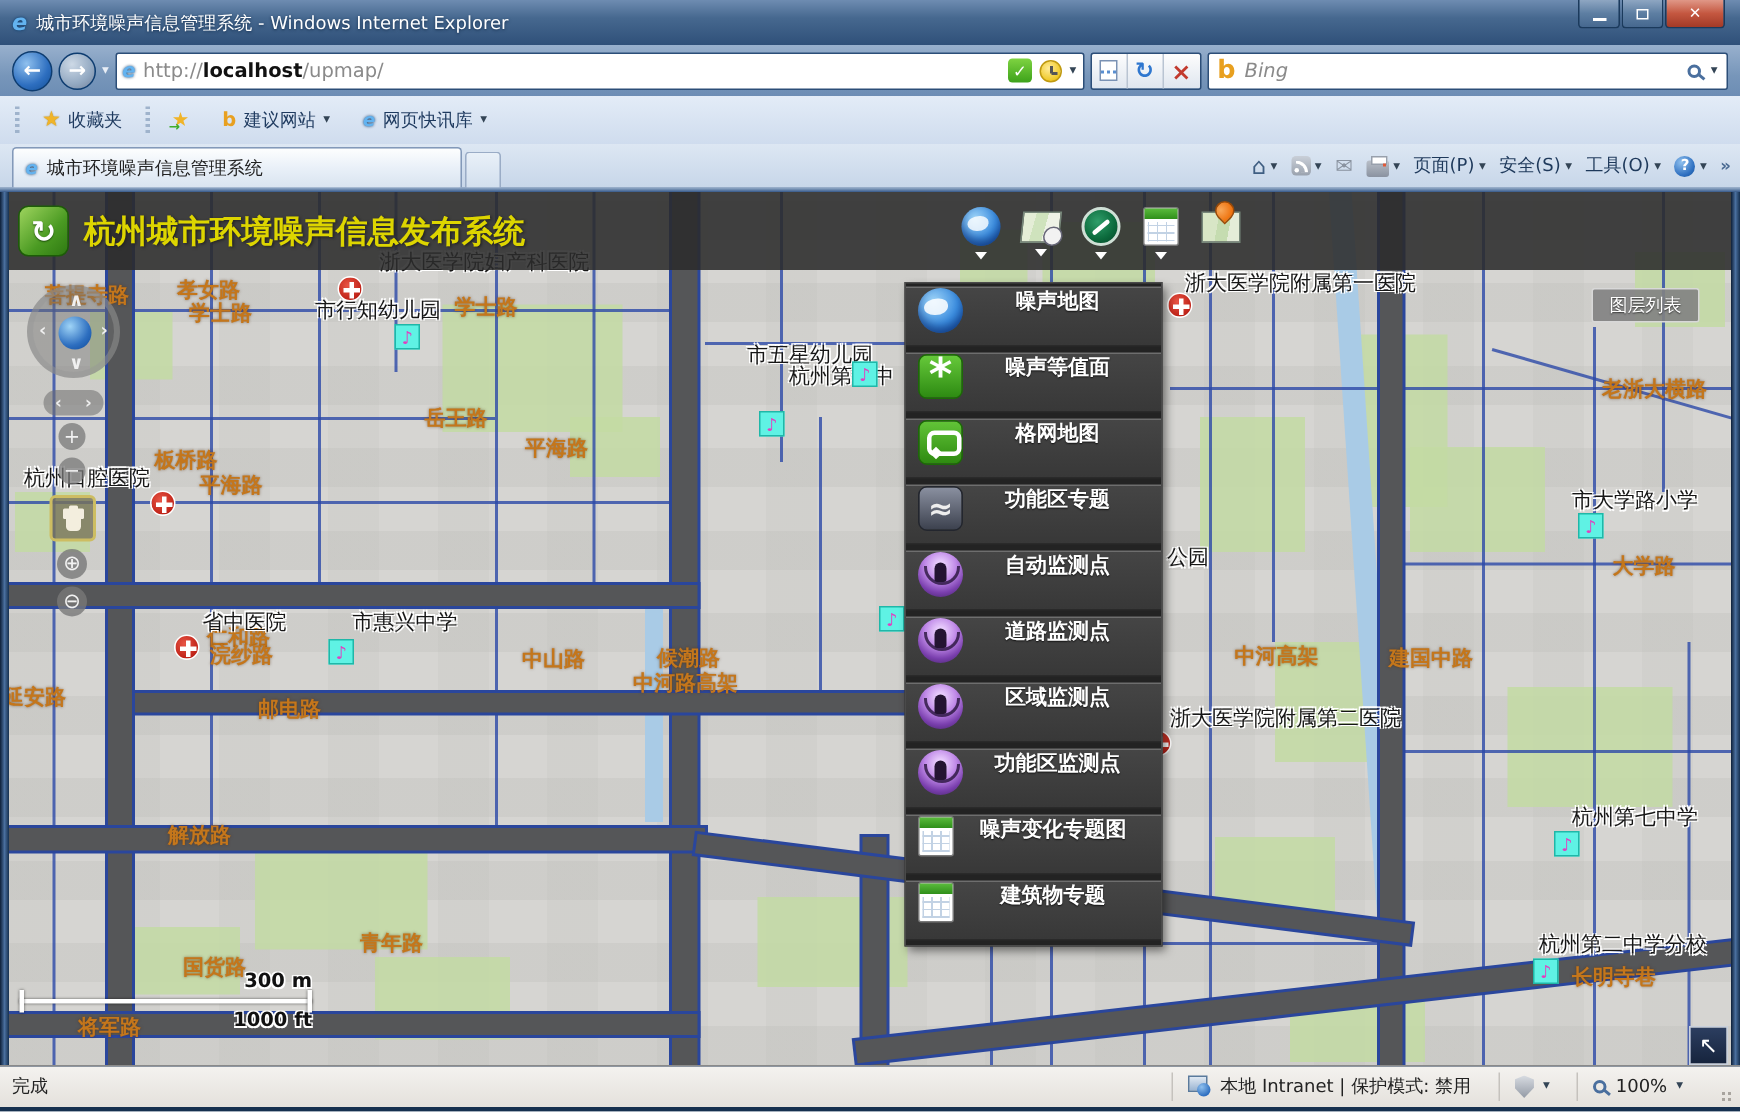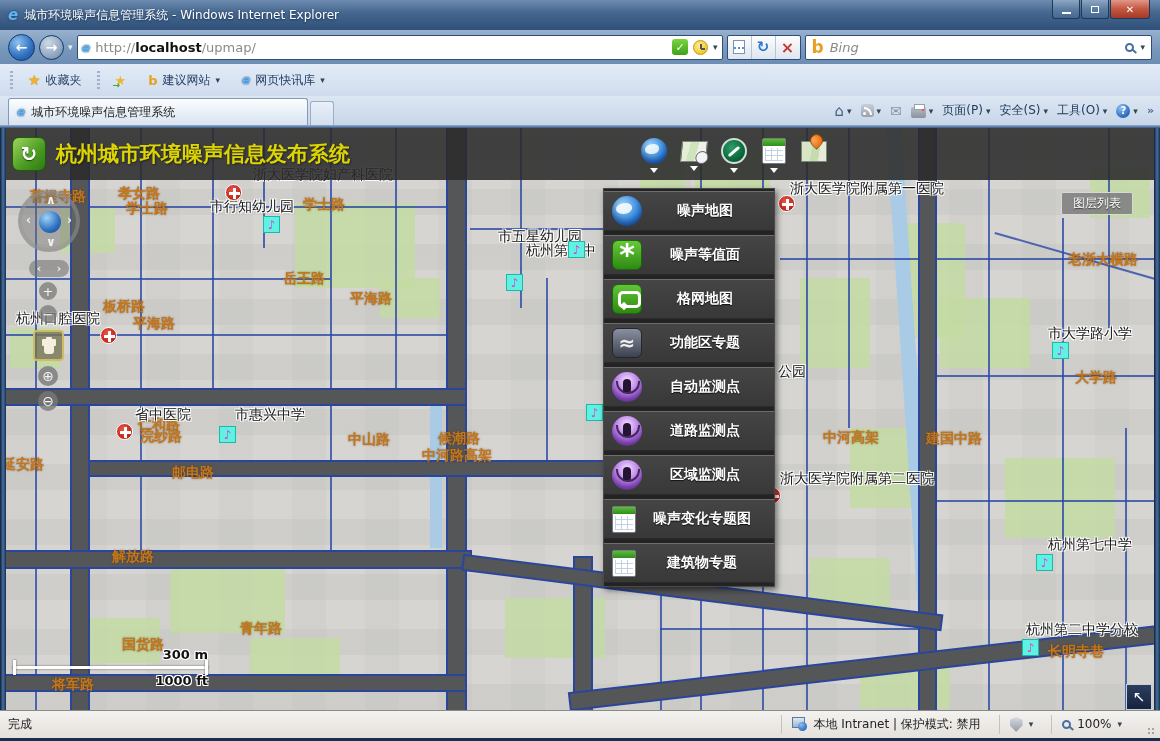"噪声地图" .menu-item { align-items: center -> flex-start }
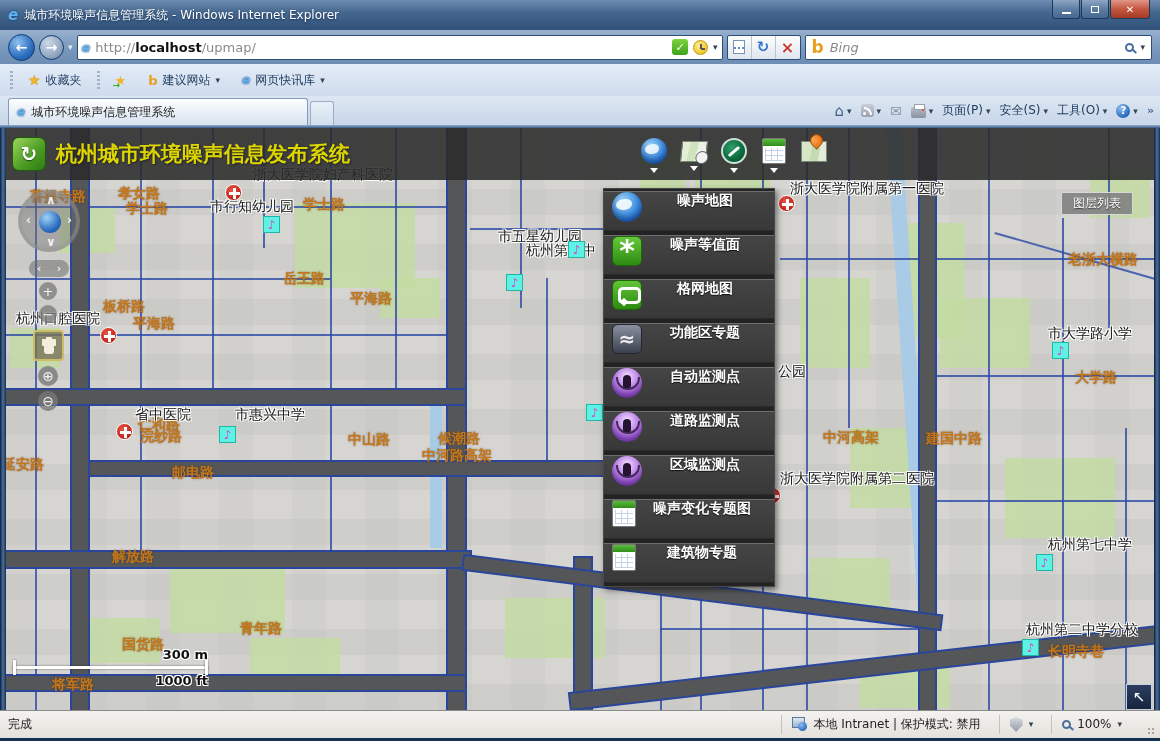"功能区监测点" div.menu-item { html: none -> <div> <span></span> <span>功能区监测点</span> </div> }
